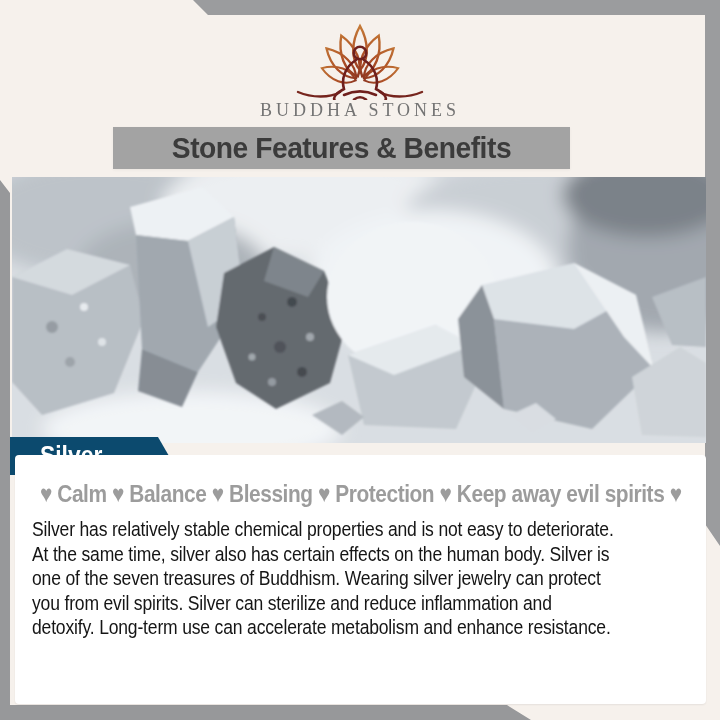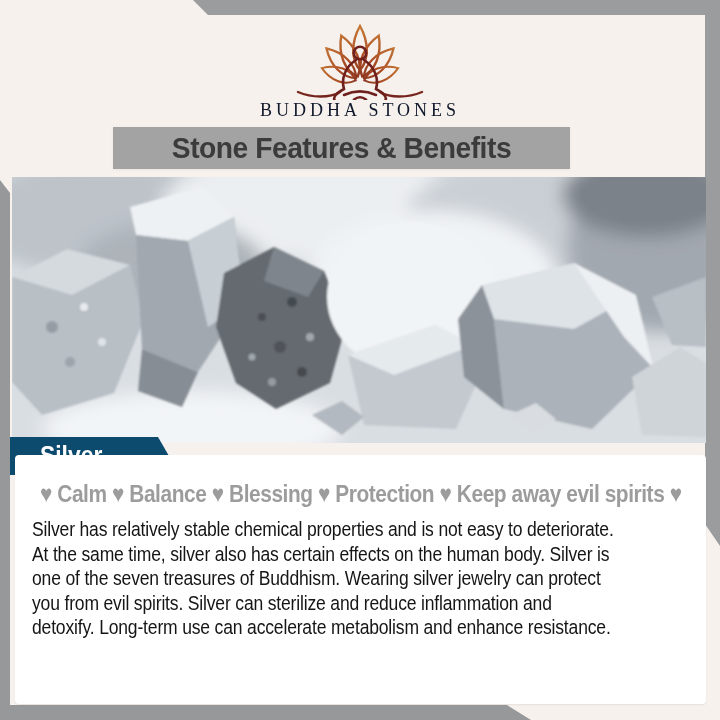"BUDDHA STONES" .brand-name { color: #0f172a -> #737373 }
